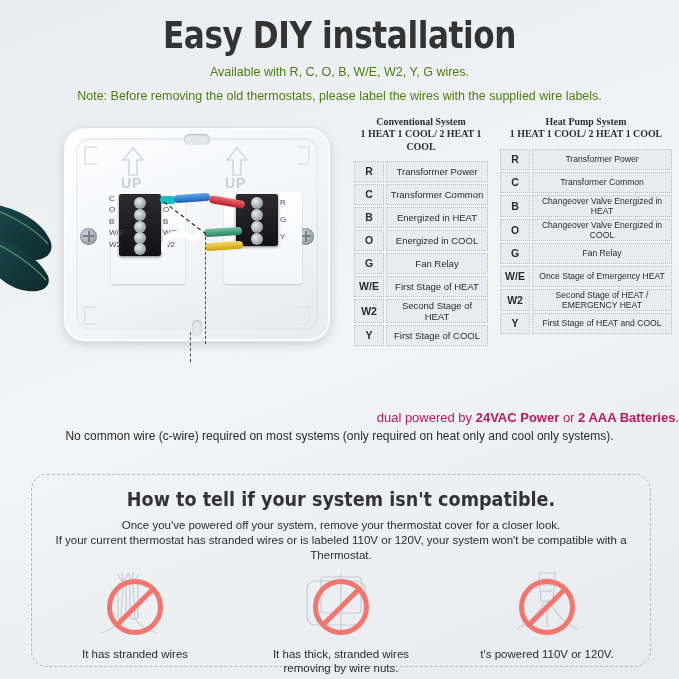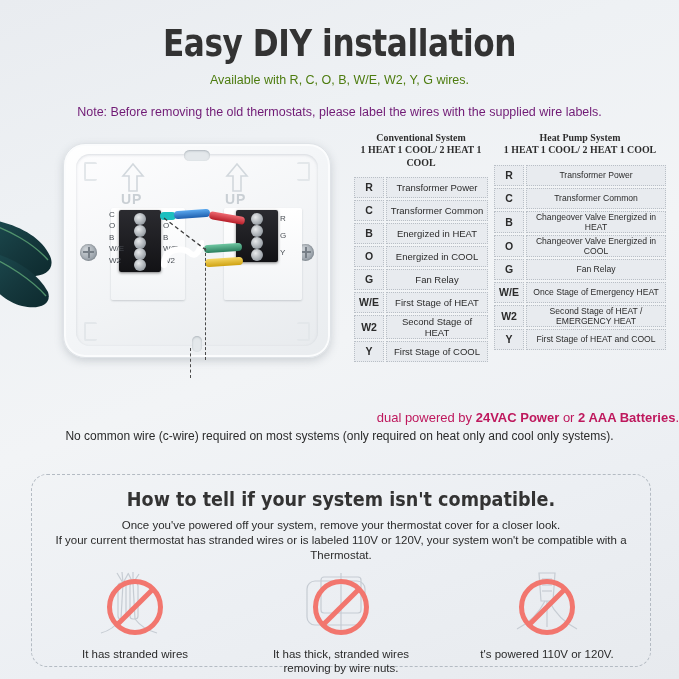"Easy DIY installation" .header { padding-top: 24px -> 16px }
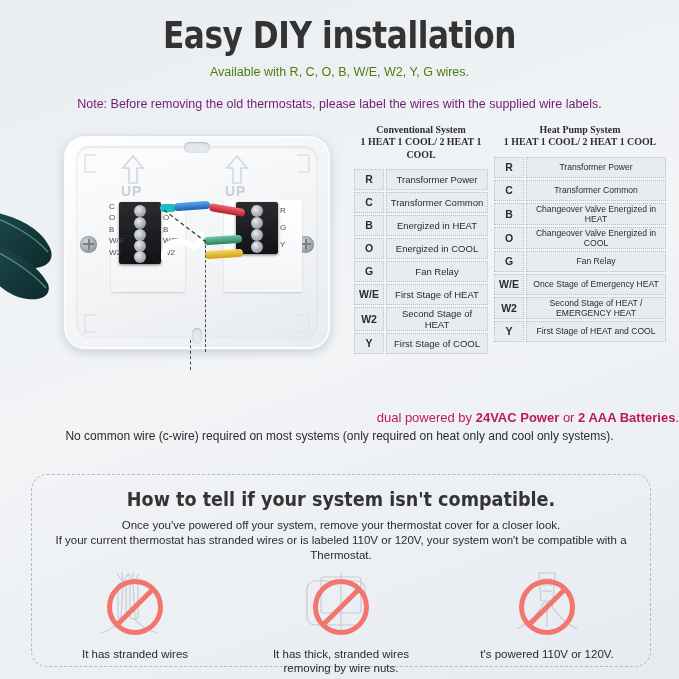"Note: Before removing the old" .sub2 { color: #701a75 -> #4d7c0f; margin-top: 18px -> 10px }
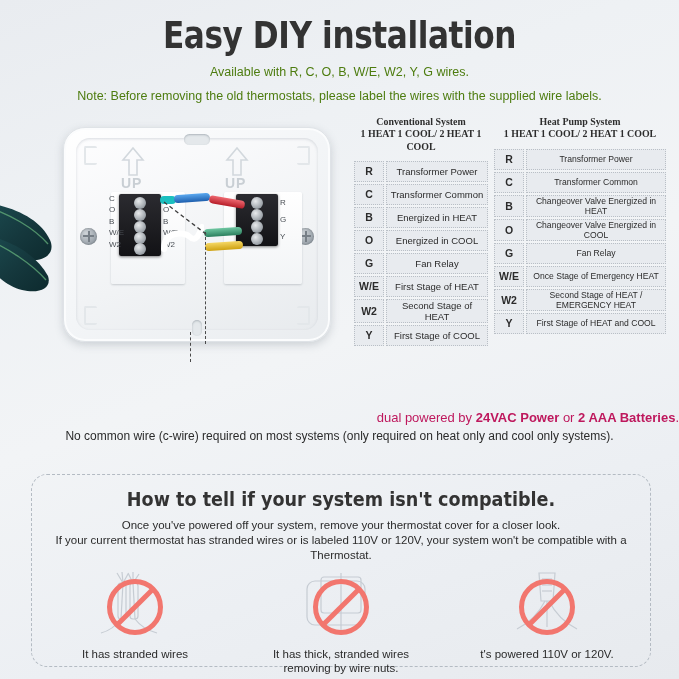"Heat Pump System" .tbl-col.b { left: 140px -> 146px }
